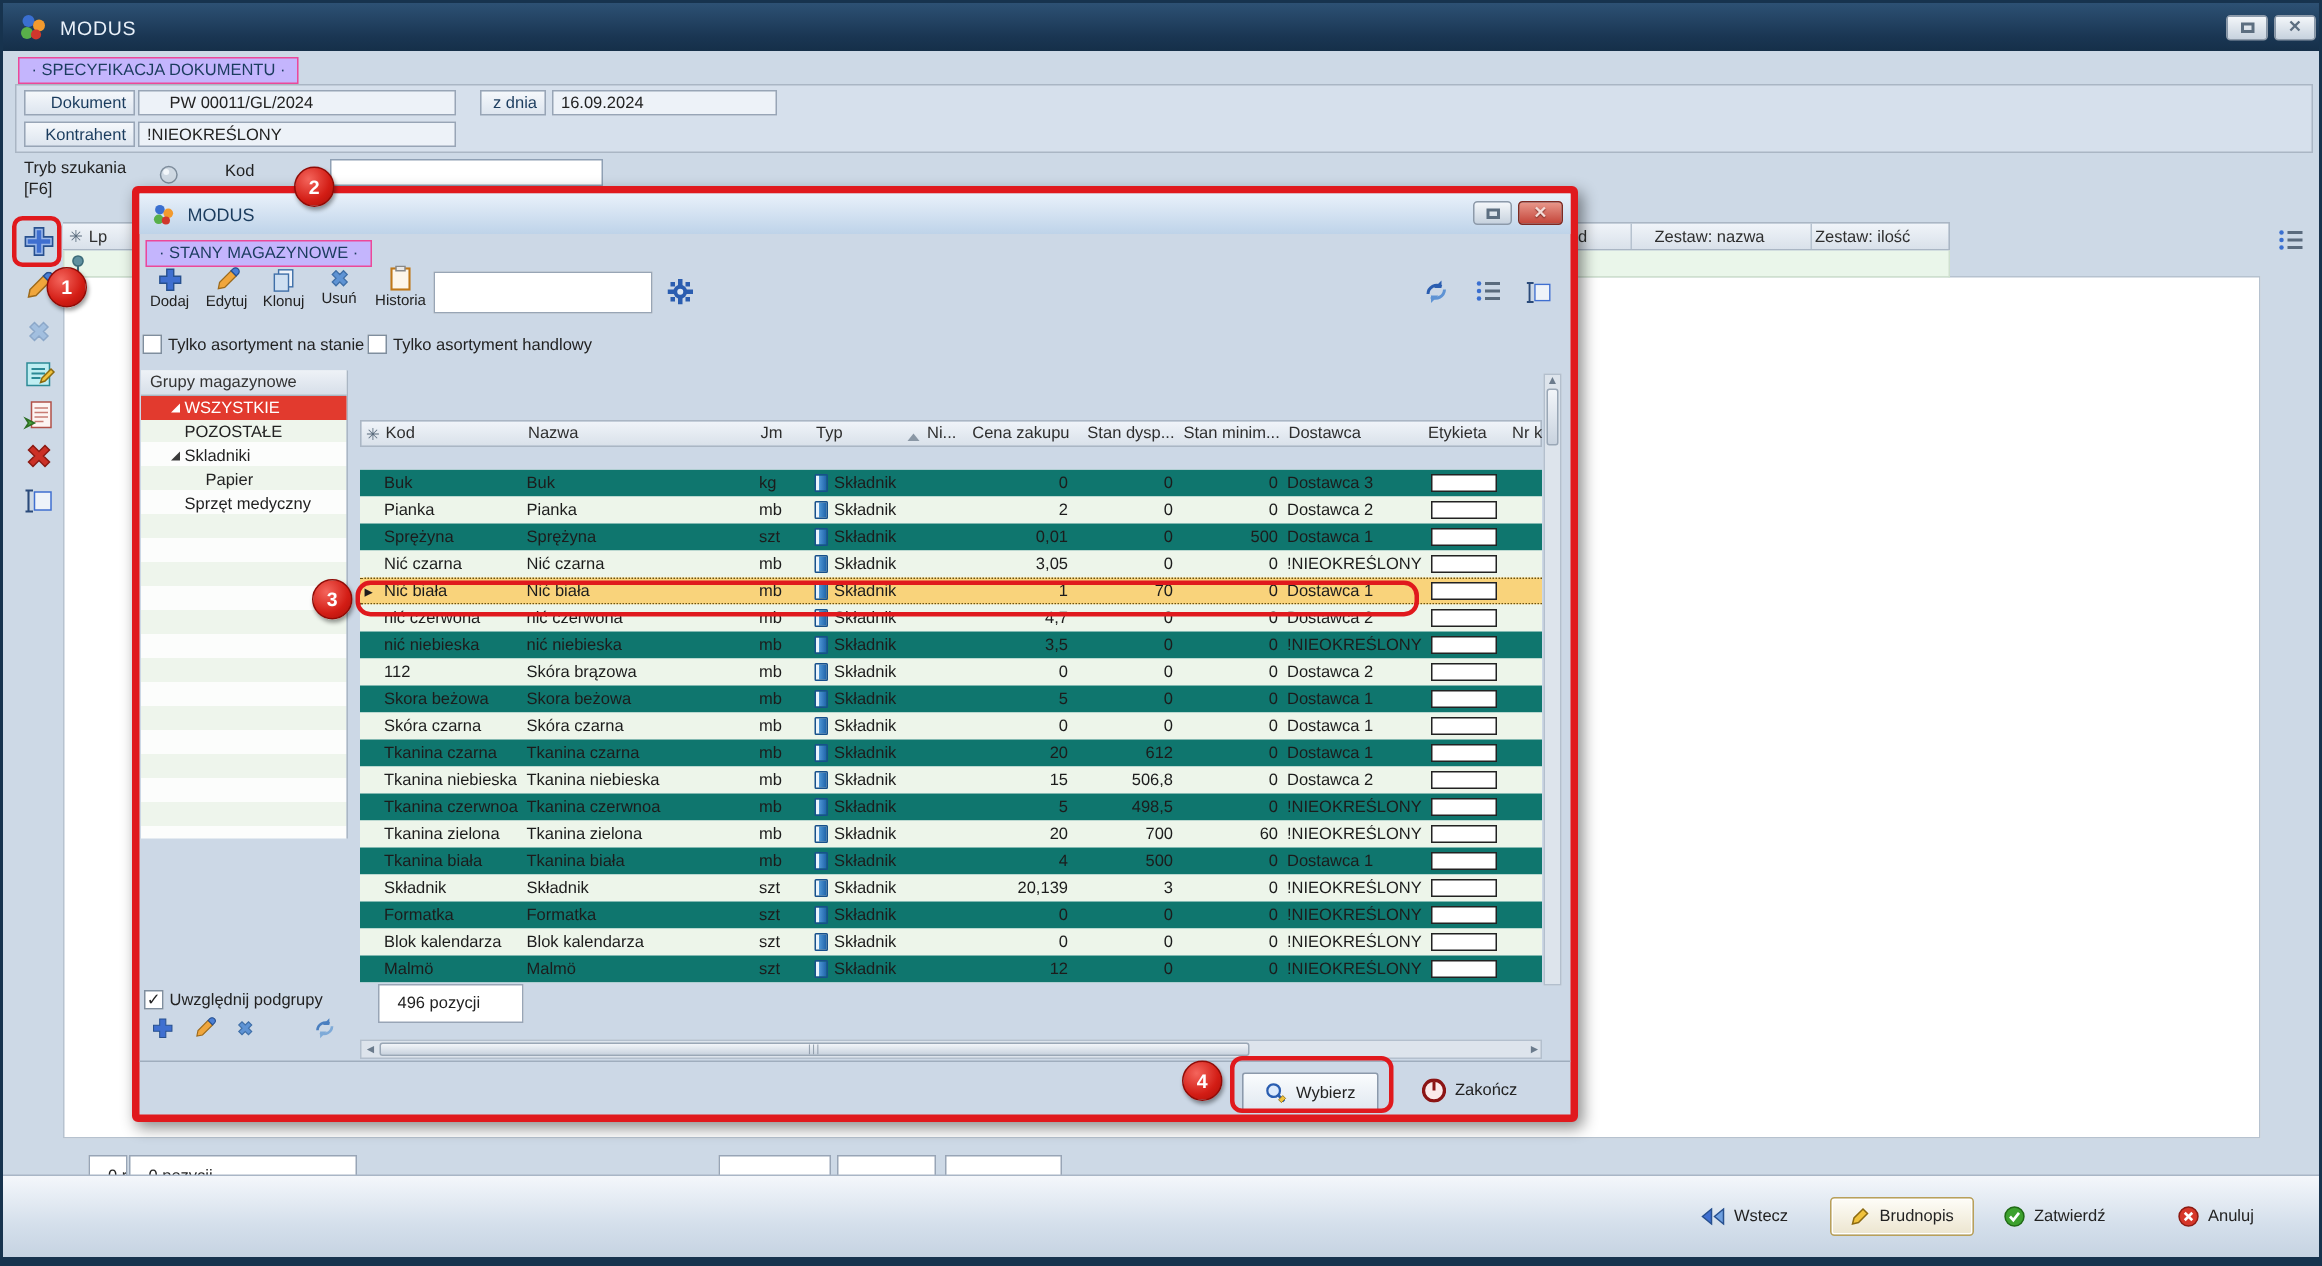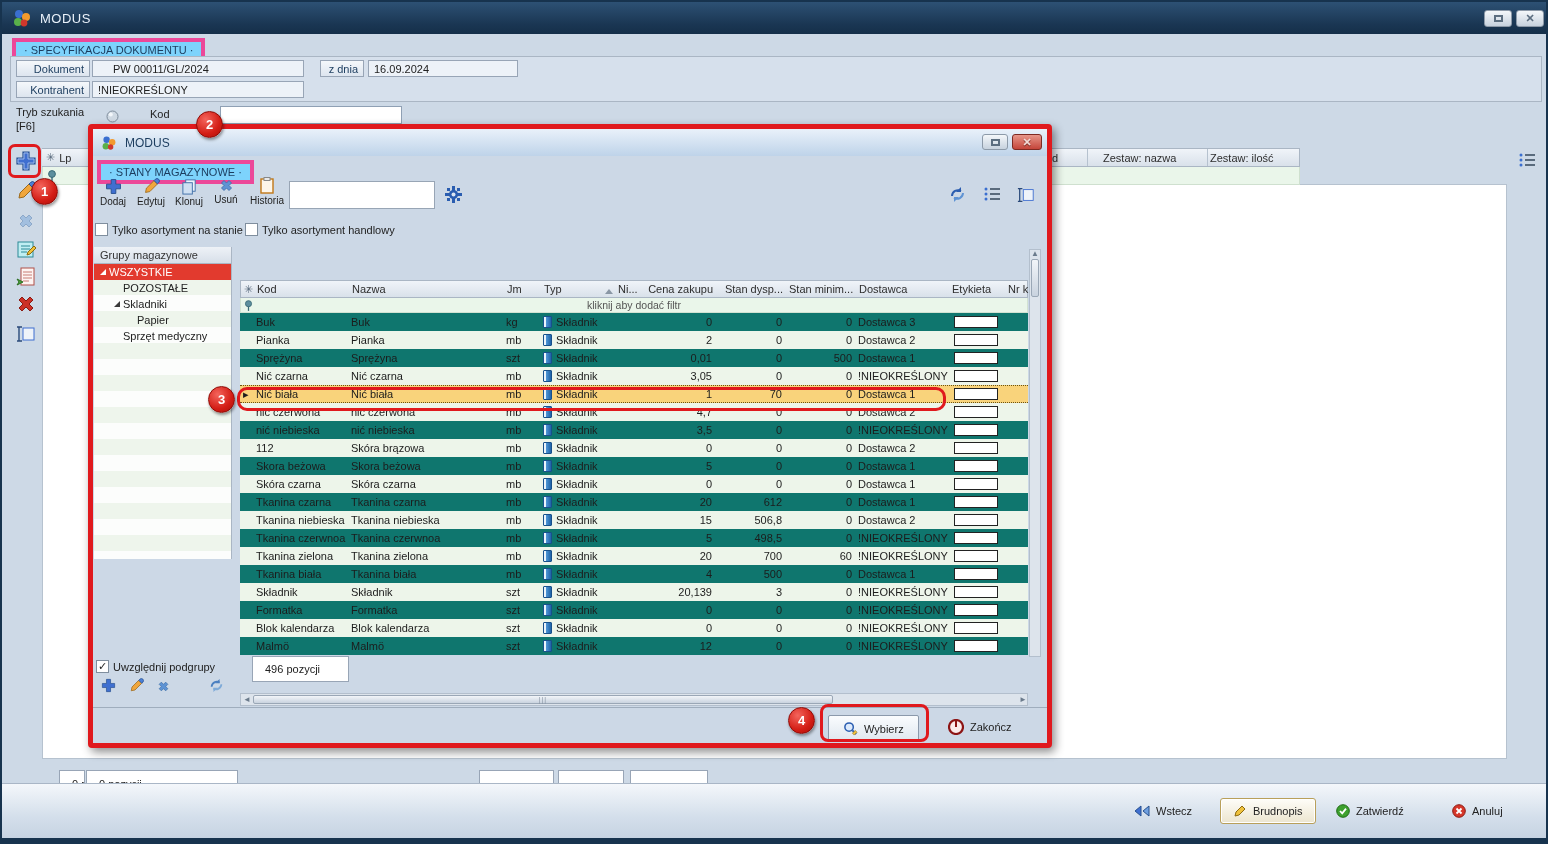"· SPECYFIKACJA DOKUMENTU ·" .tab-label { background: #7dd3fc -> #c4b5fd; border: 4px solid #ec4899 -> 1px solid #ec4899 }
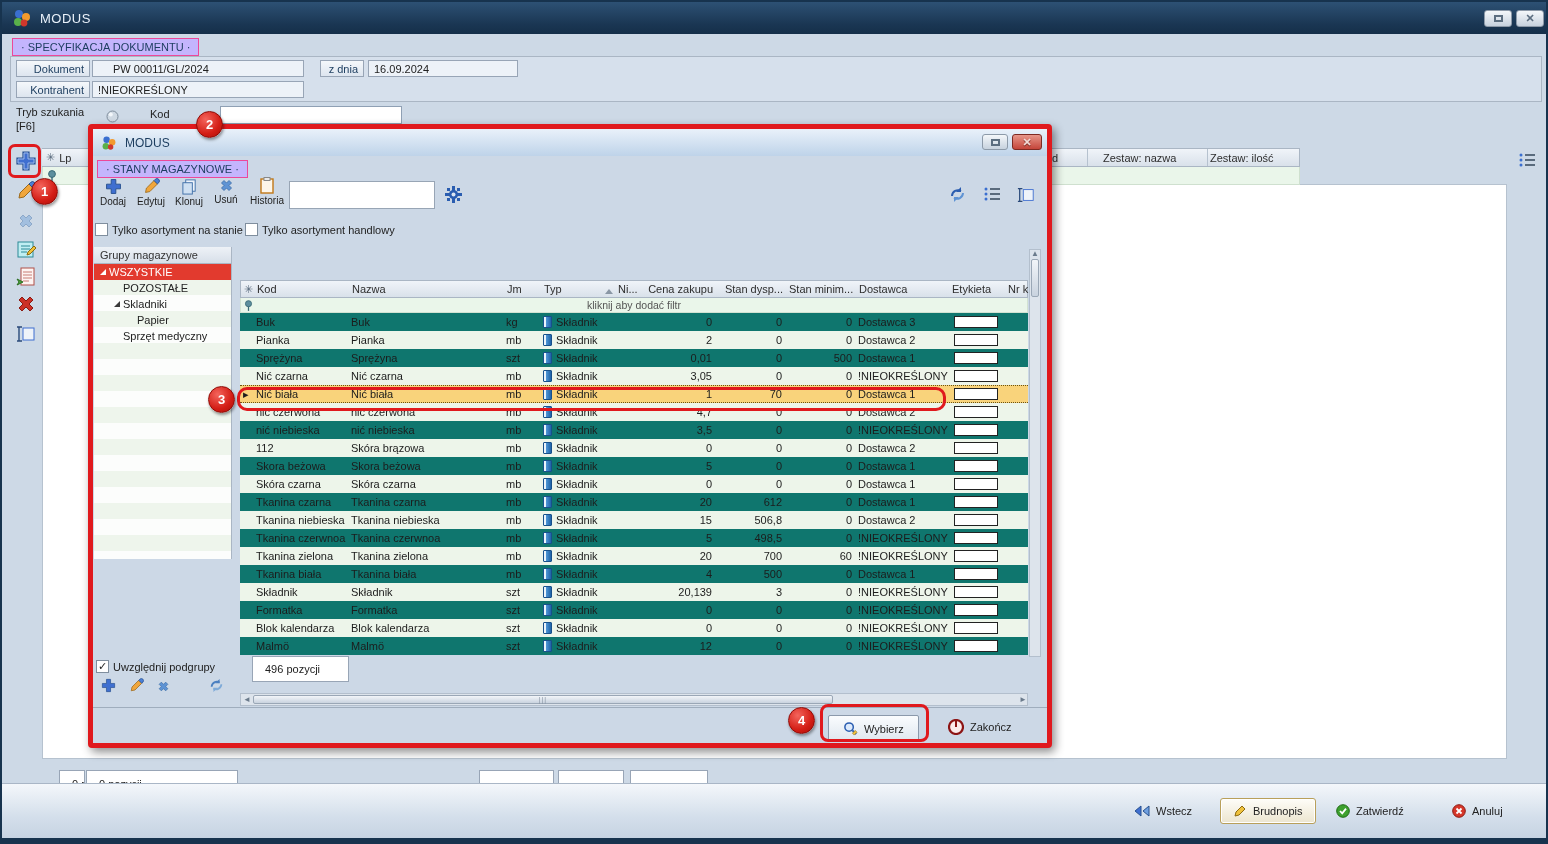"WSZYSTKIE" div.titem { padding-left: 6px -> 20px }
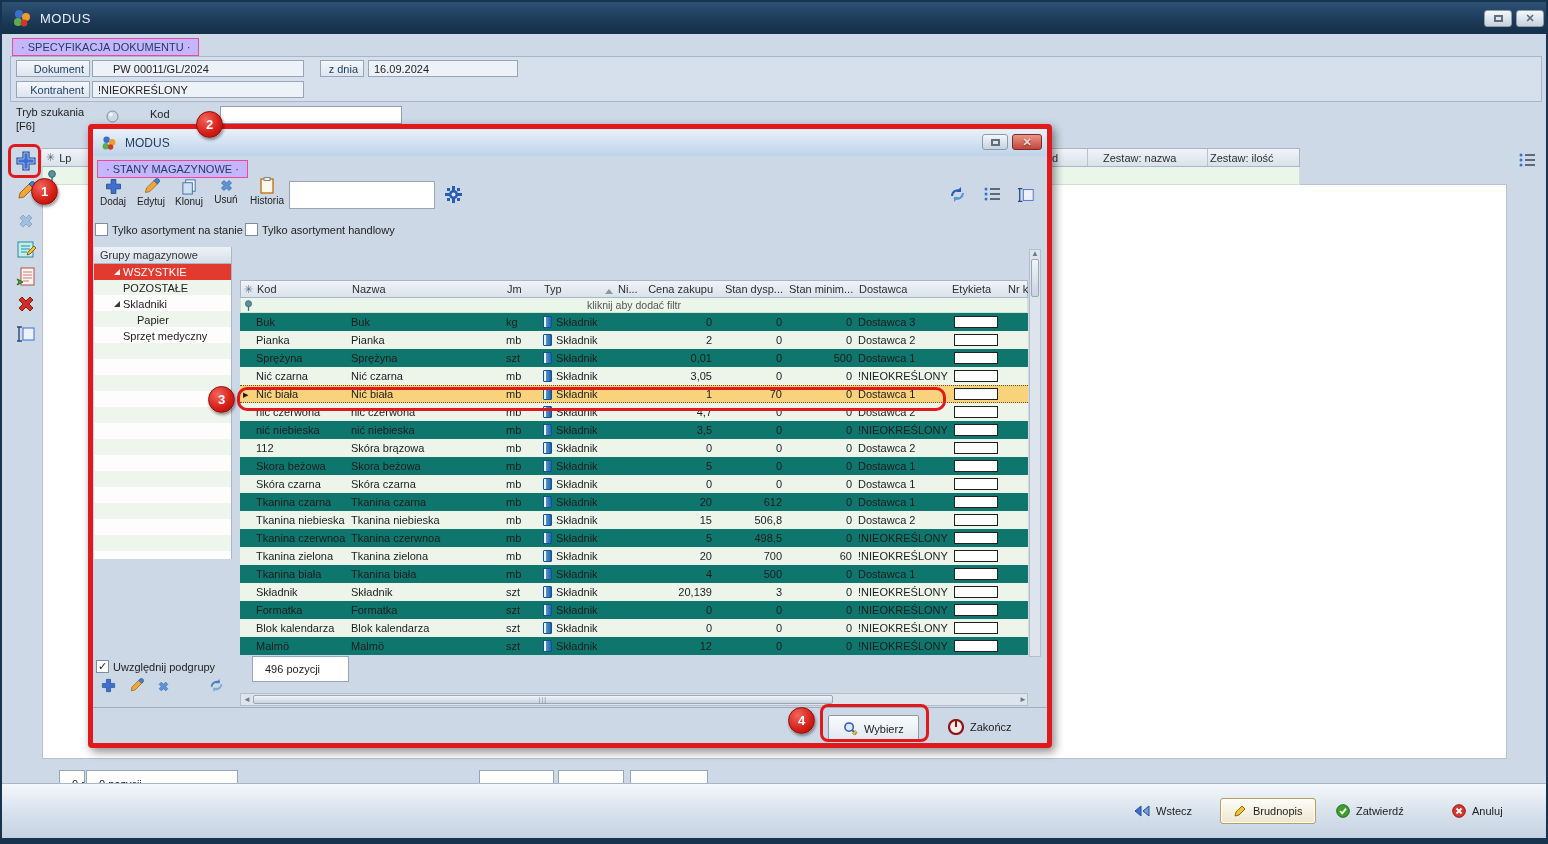"kliknij aby dodać filtr" div.abs { html: <div> <svg> <circle></circle> <rect></rect> </svg> <span>kliknij aby dodać filtr</span> </div> -> none }
